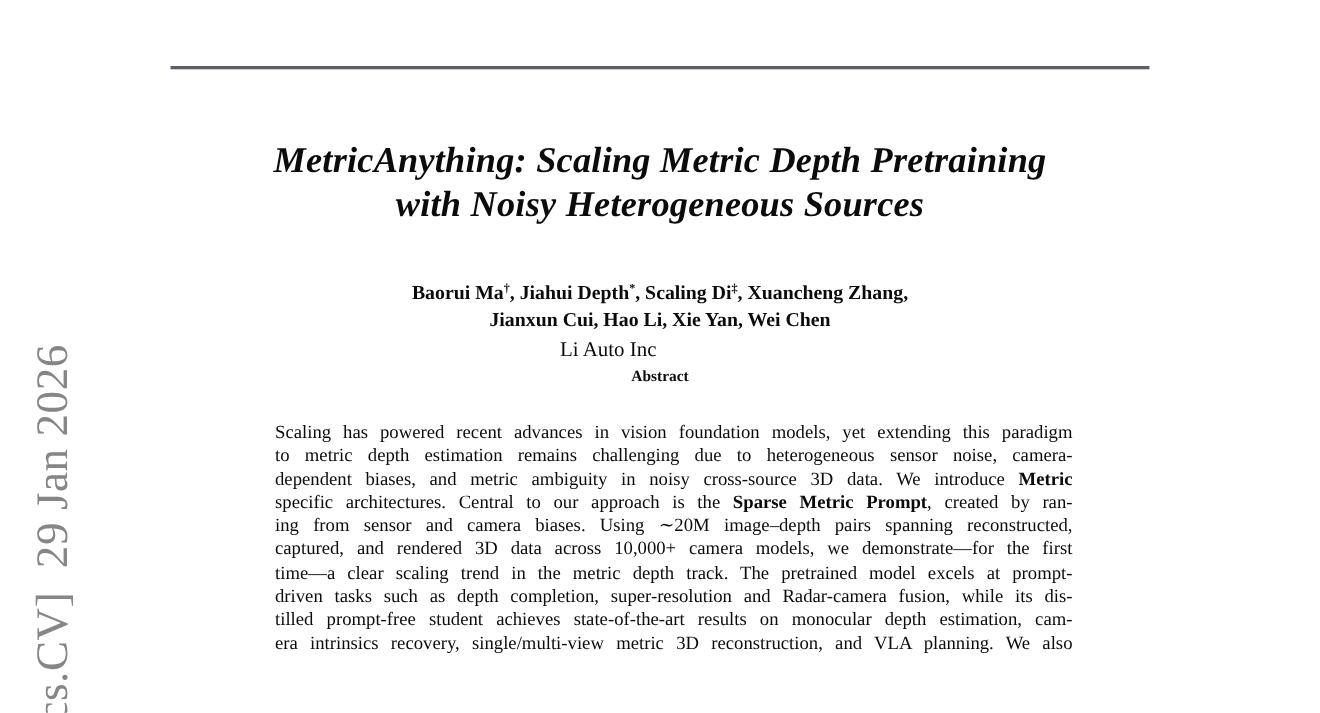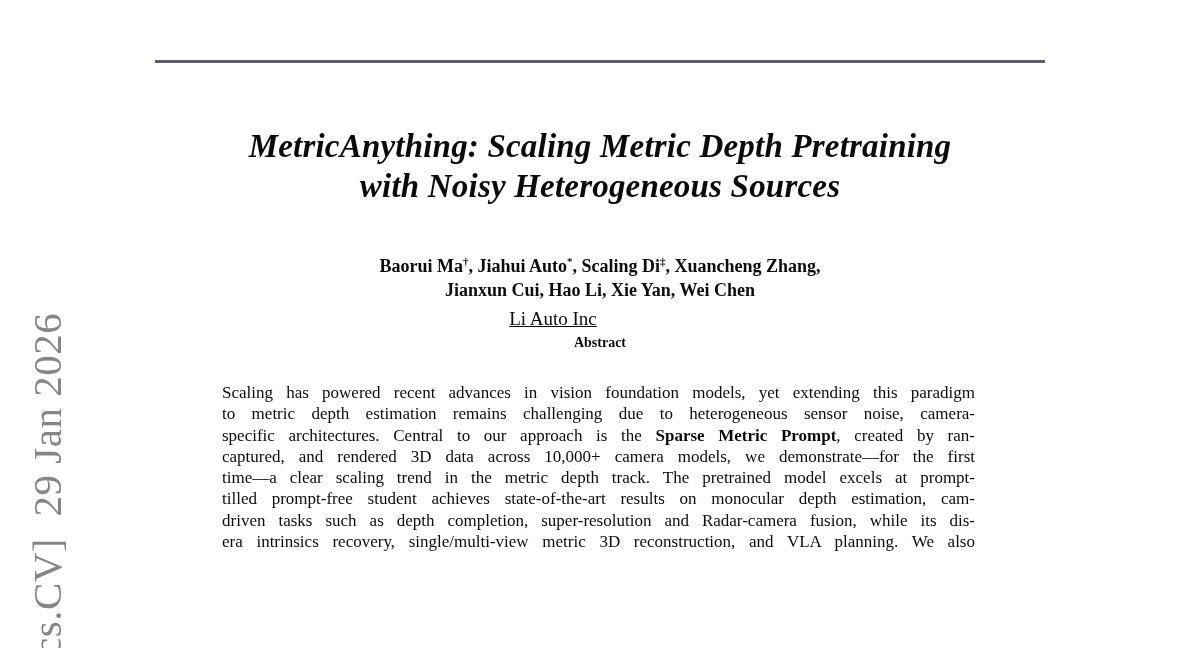", Jiahui Auto" span { text: Auto -> Depth }
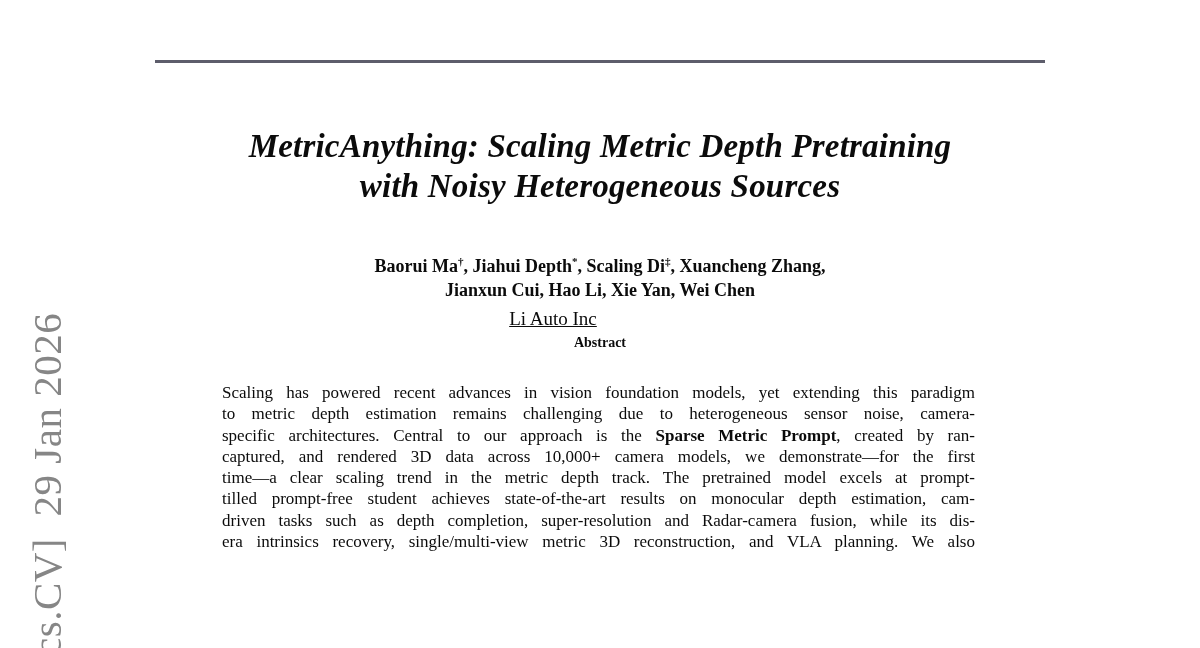"Li Auto Inc" .affiliation { text-decoration: underline -> none }
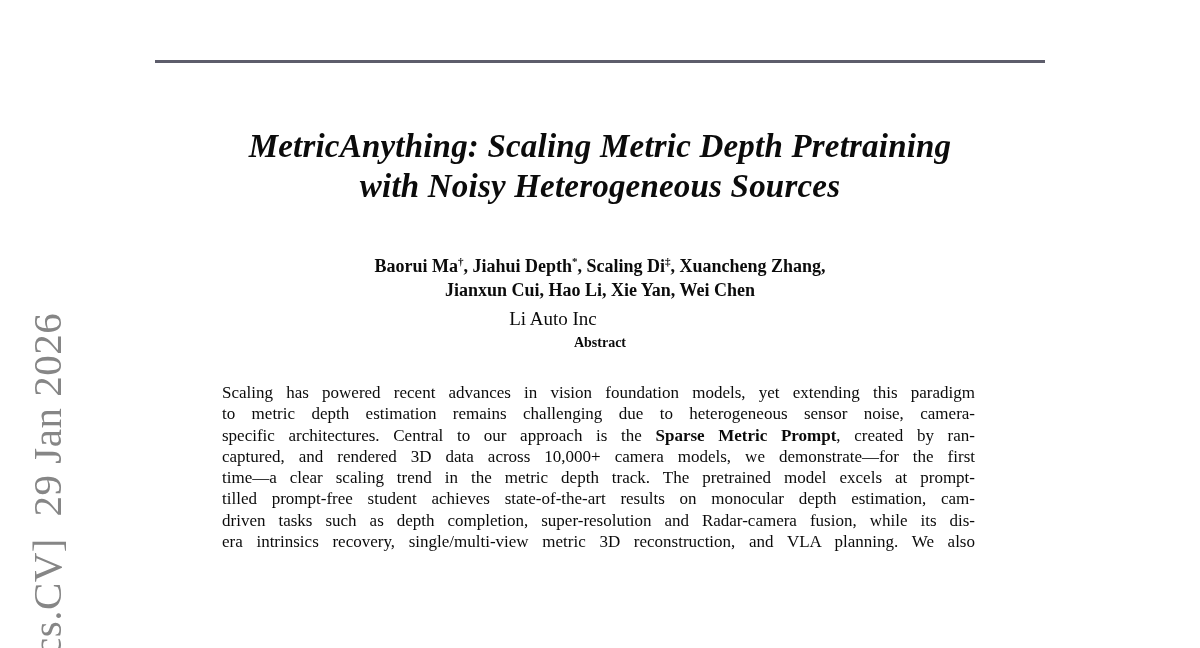"Scaling has powered recent advances" .abs-line { margin-left: none -> 28px }
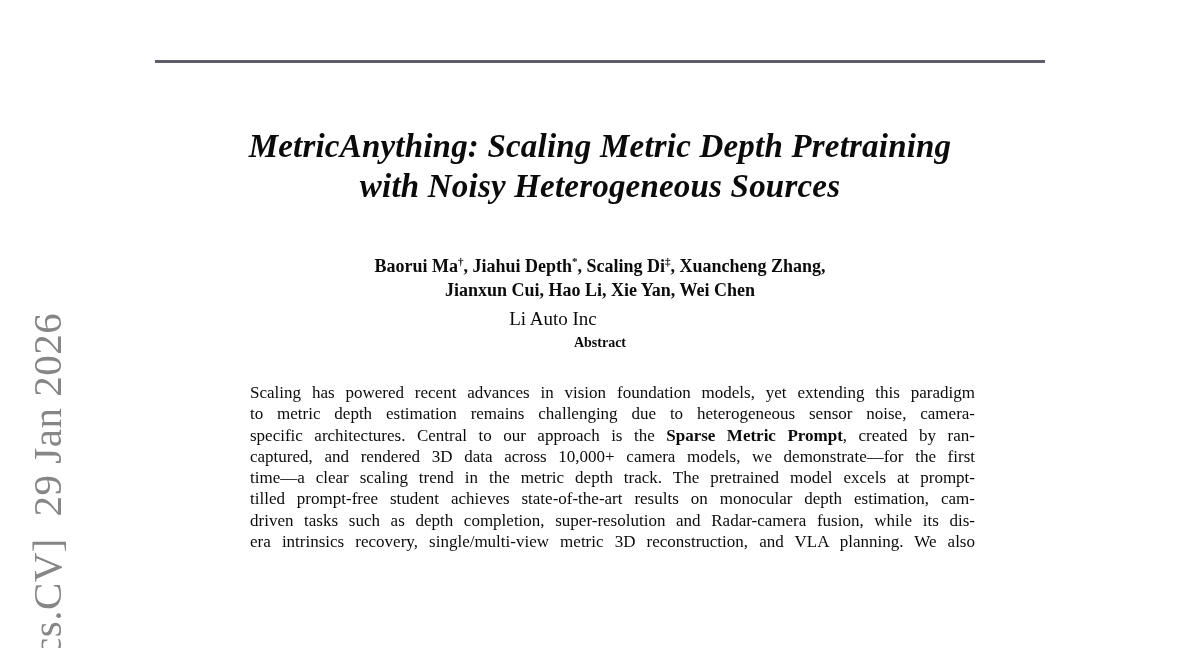"dependent biases, and metric ambiguity" div.abs-line { html: none -> <div><span>dependent biases, and metric ambiguity in noisy cross-source 3D data. We introduce </span><span>Metric</span></div> }
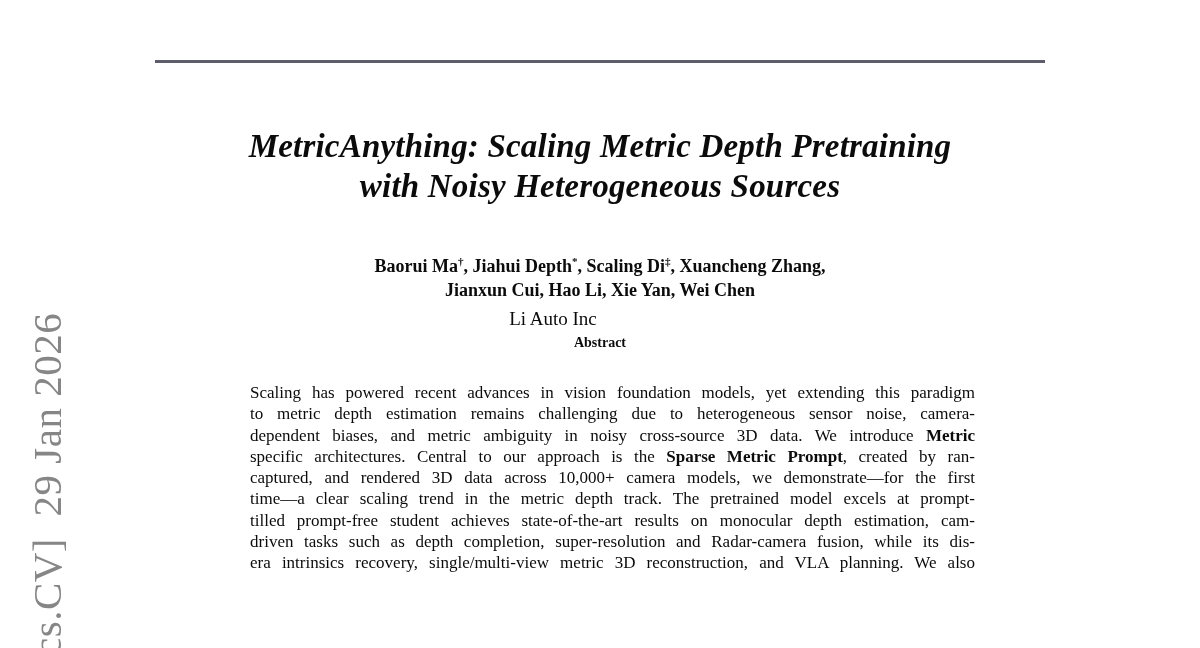"ing from sensor and camera" div.abs-line { html: none -> <div><span>ing from sensor and camera biases. Using ∼20M image–depth pairs spanning reconstructed,</span></div> }
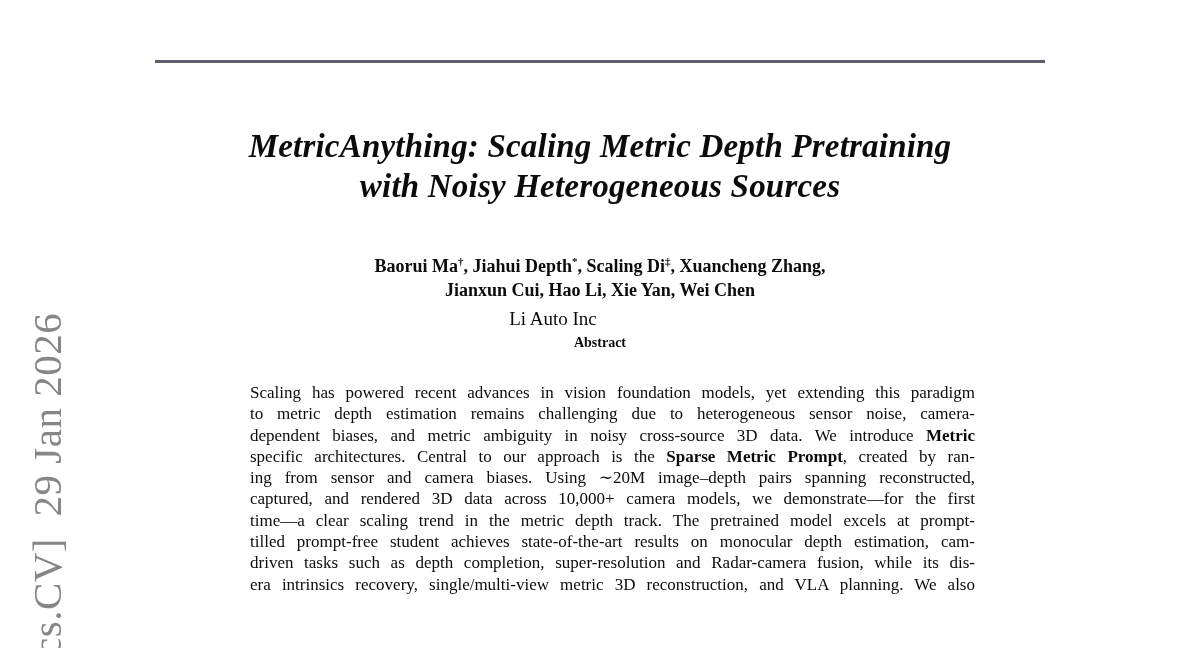"tilled prompt-free student achieves" div.abs-line { order: before "driven tasks such as depth" -> after "driven tasks such as depth" }
